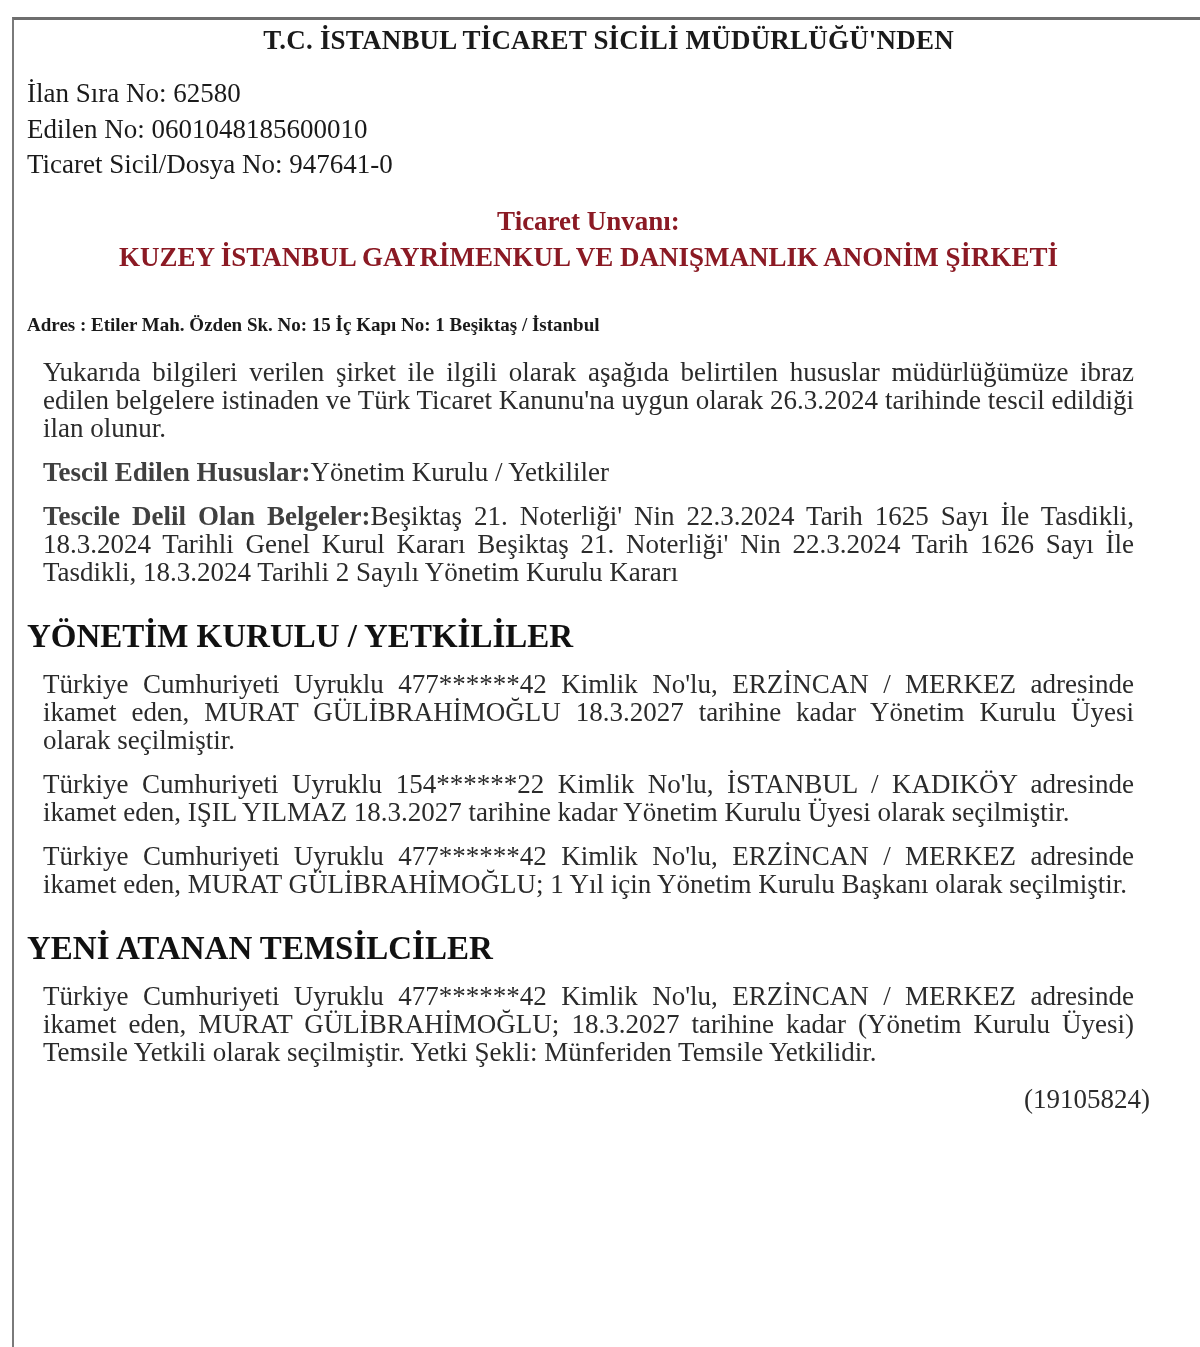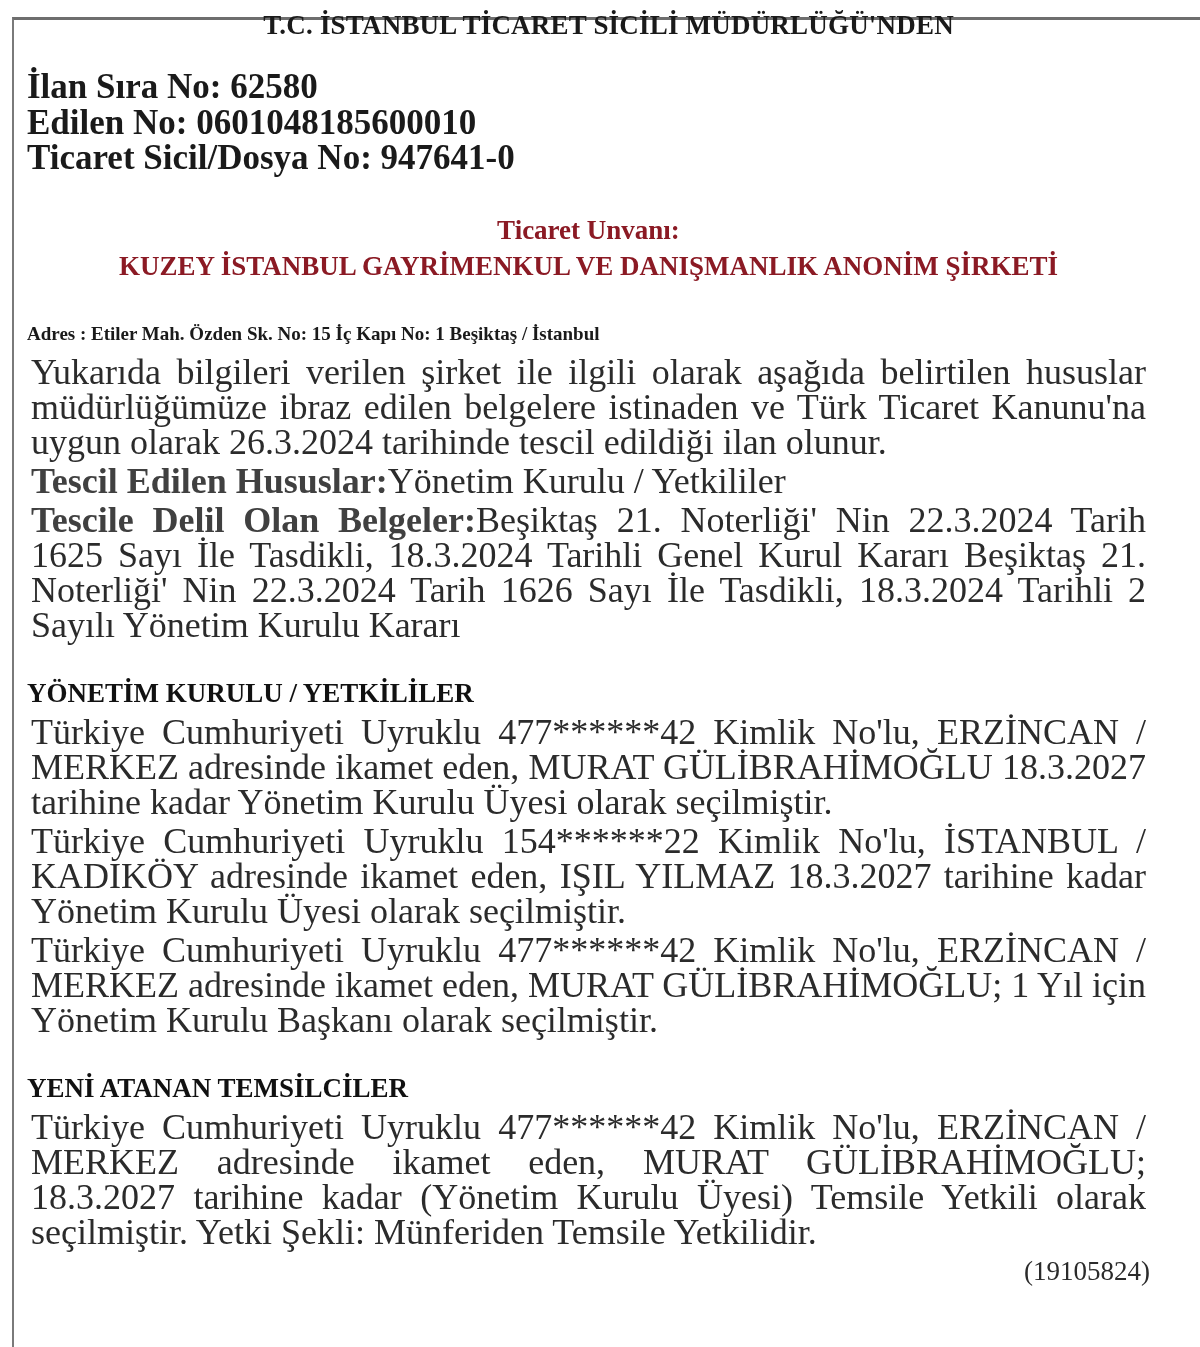"T.C. İSTANBUL TİCARET SİCİLİ" .content { top: 5px -> 20px }
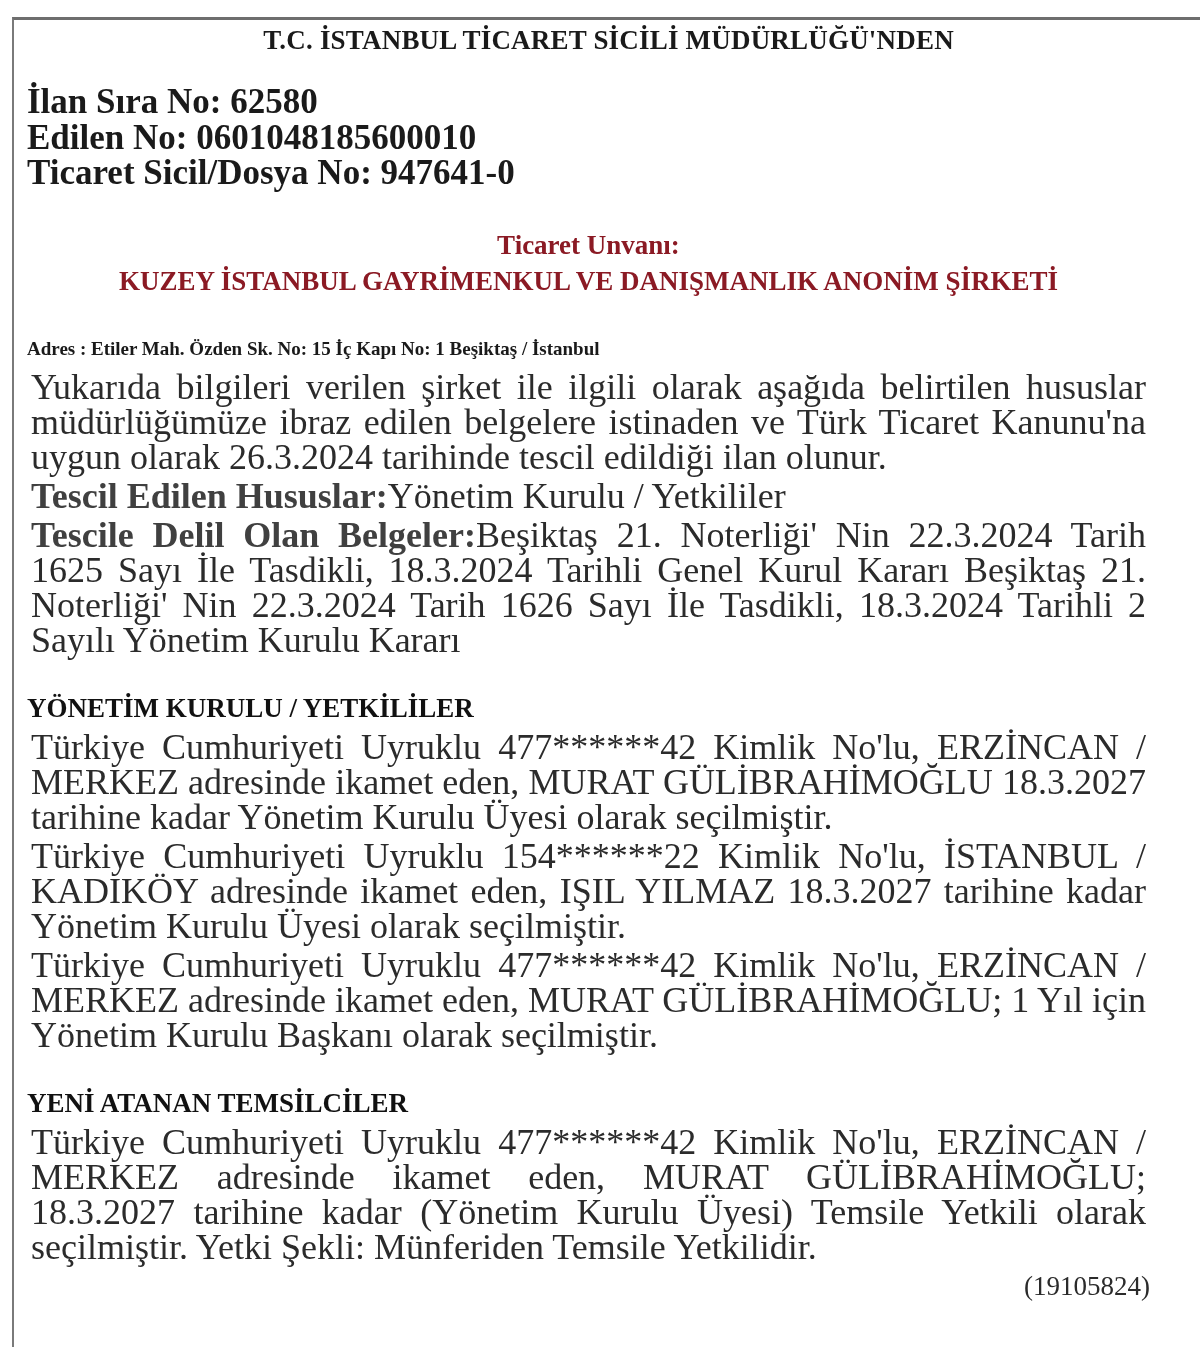"İlan Sıra No: 62580" .meta { font-size: 35px -> 27px; font-weight: bold -> normal; margin-top: 24px -> 16px }
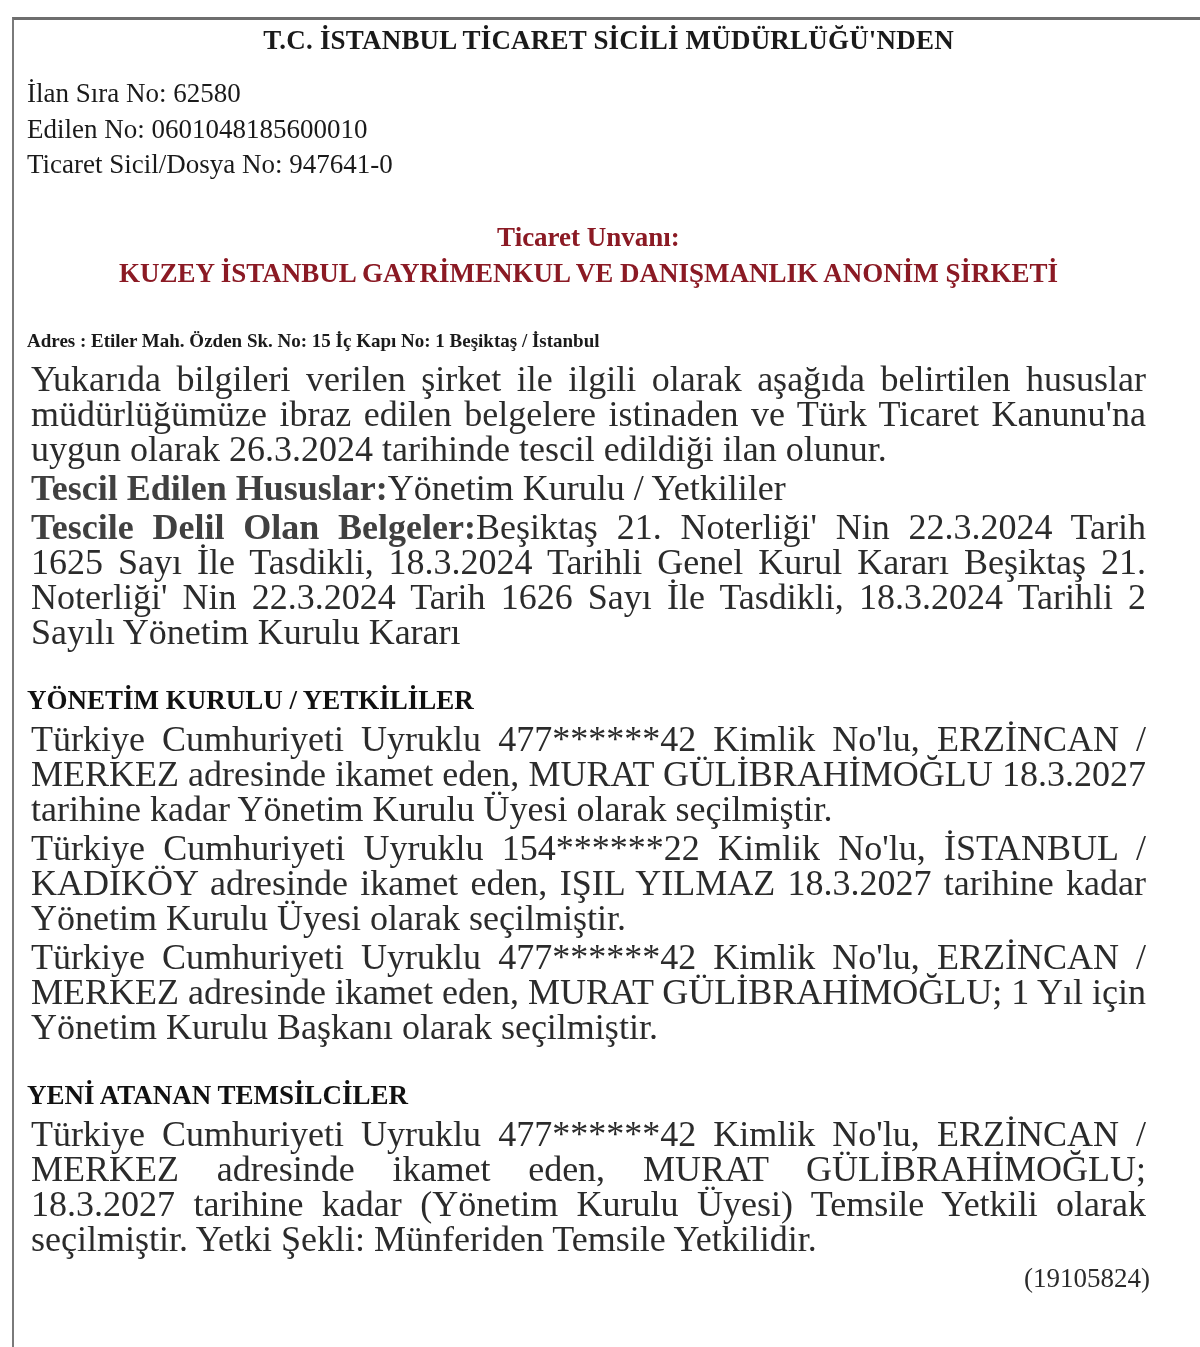"Ticaret Unvanı:" .trade-name { margin-top: 36px -> 20px }
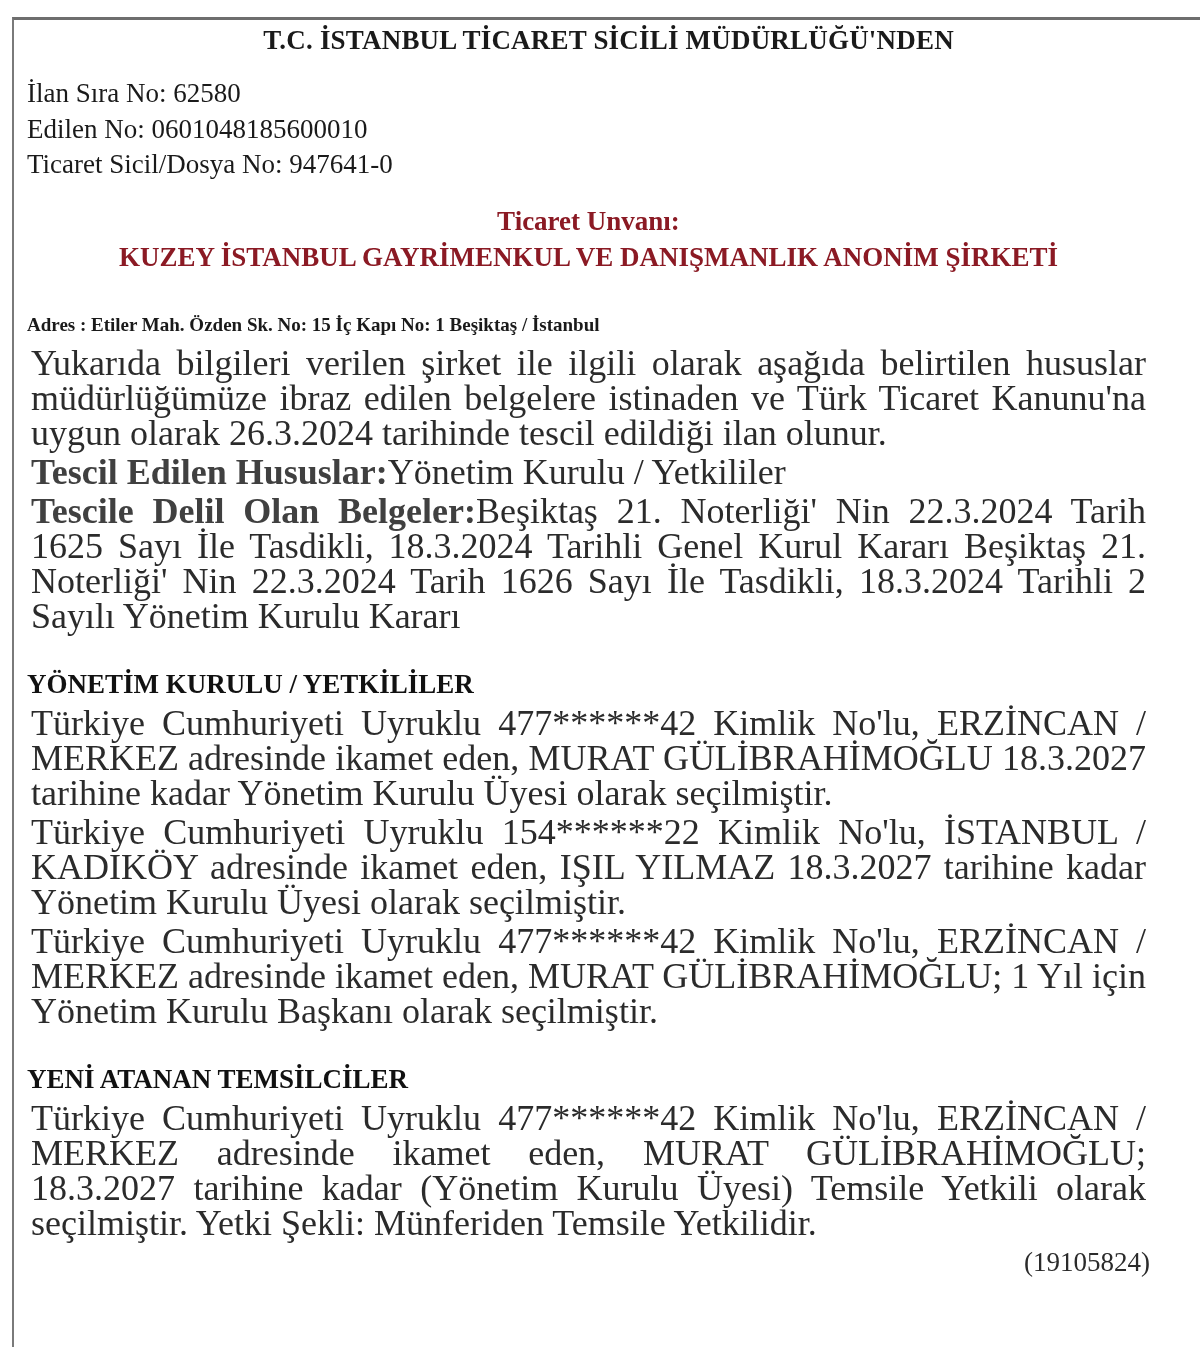"Yukarıda bilgileri verilen şirket ile" p { font-size: 36px -> 27px; line-height: 35px -> 28px; margin: 4px -> 16px }
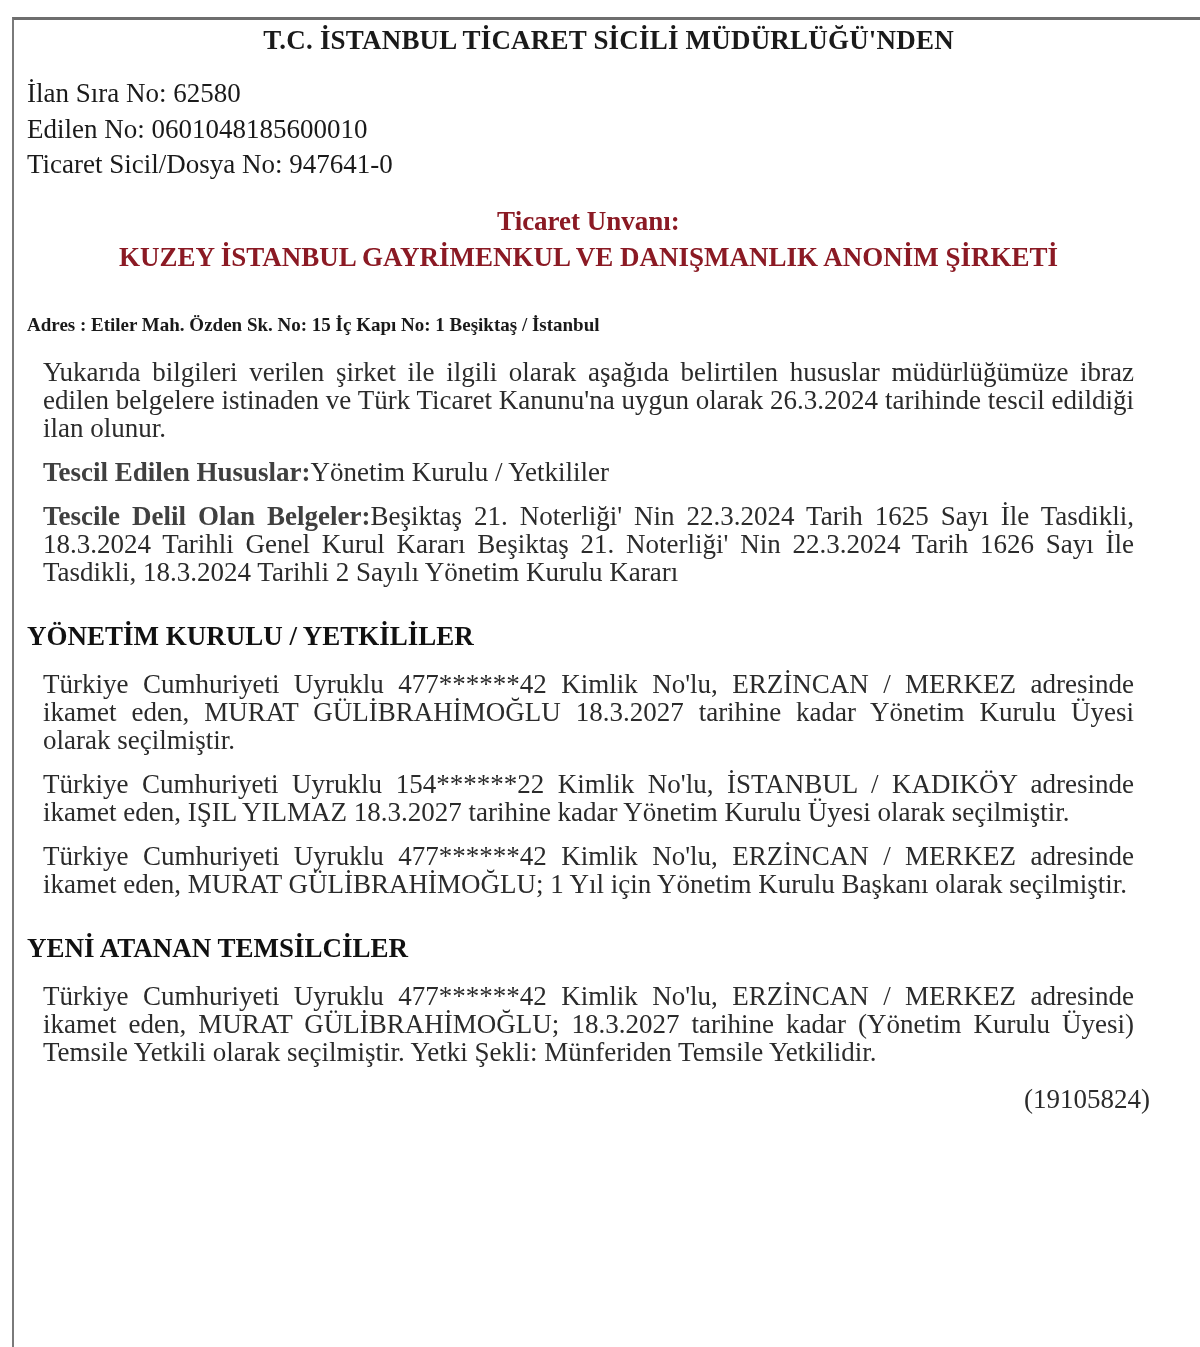"YÖNETİM KURULU / YETKİLİLER" .section-heading { font-size: 27px -> 33px }
